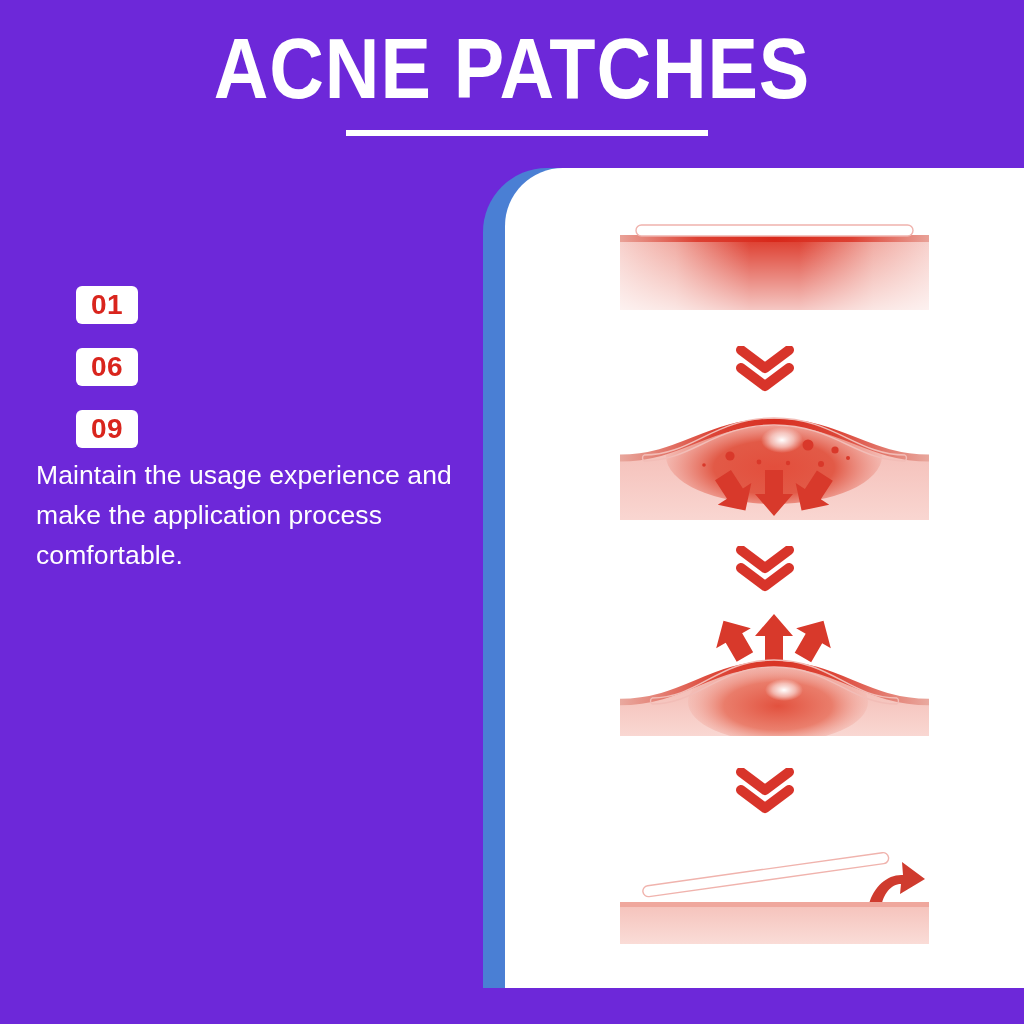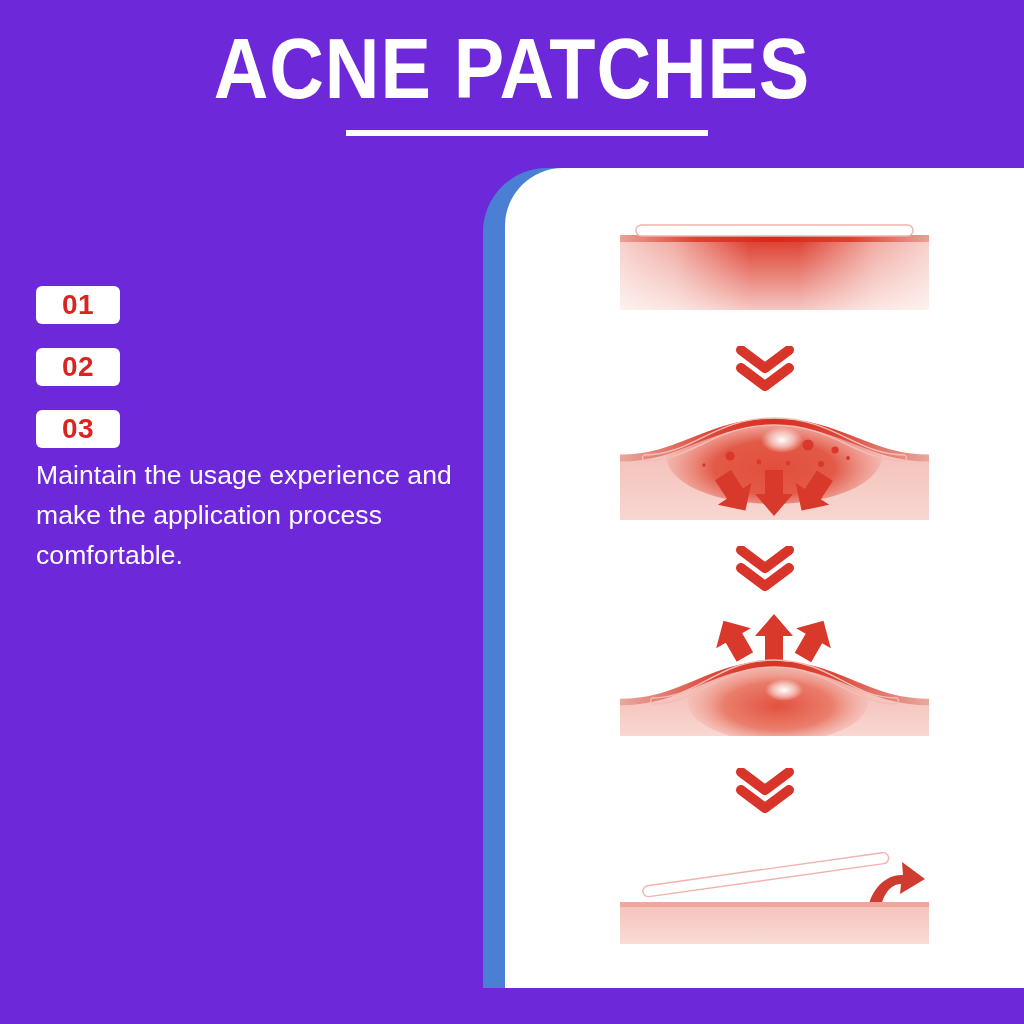"01" .badge { margin-left: none -> 40px; width: 84px -> 62px }
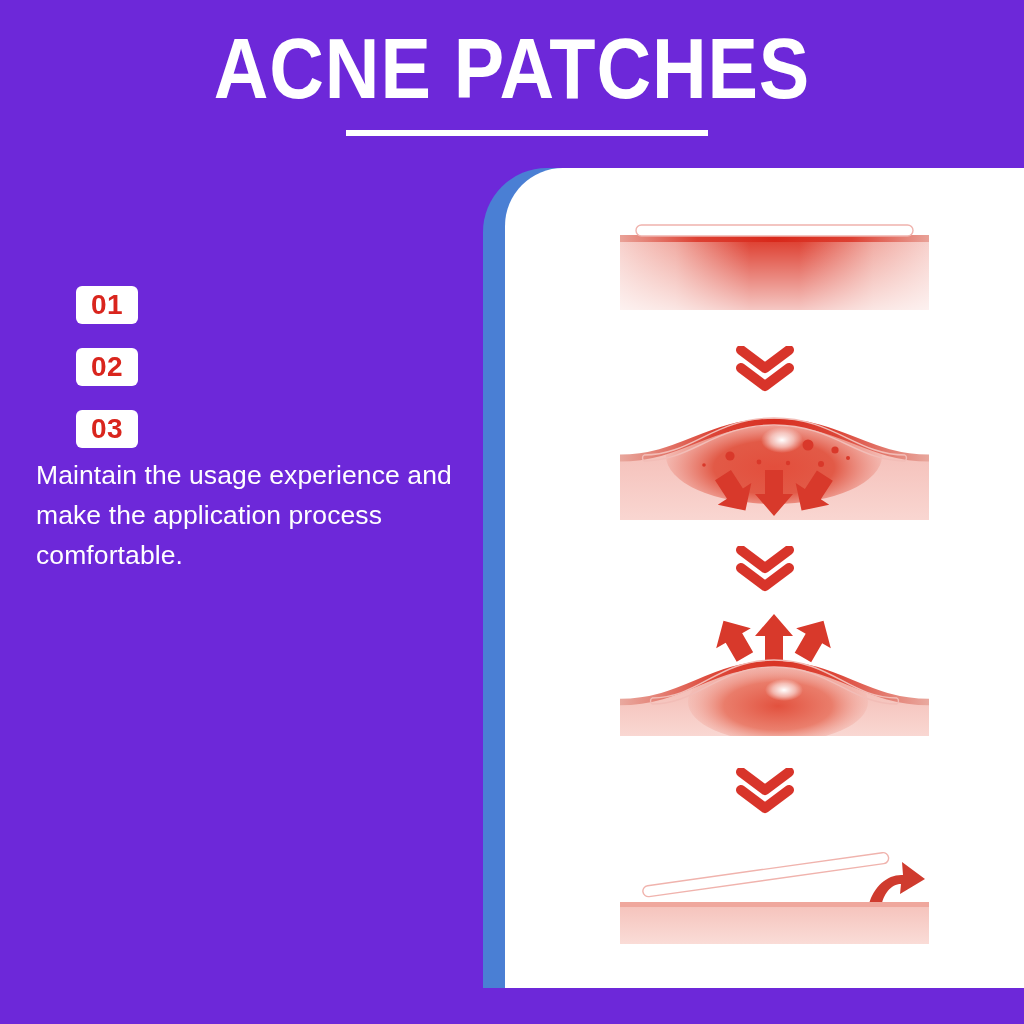"02" span.badge { text: 02 -> 06 }
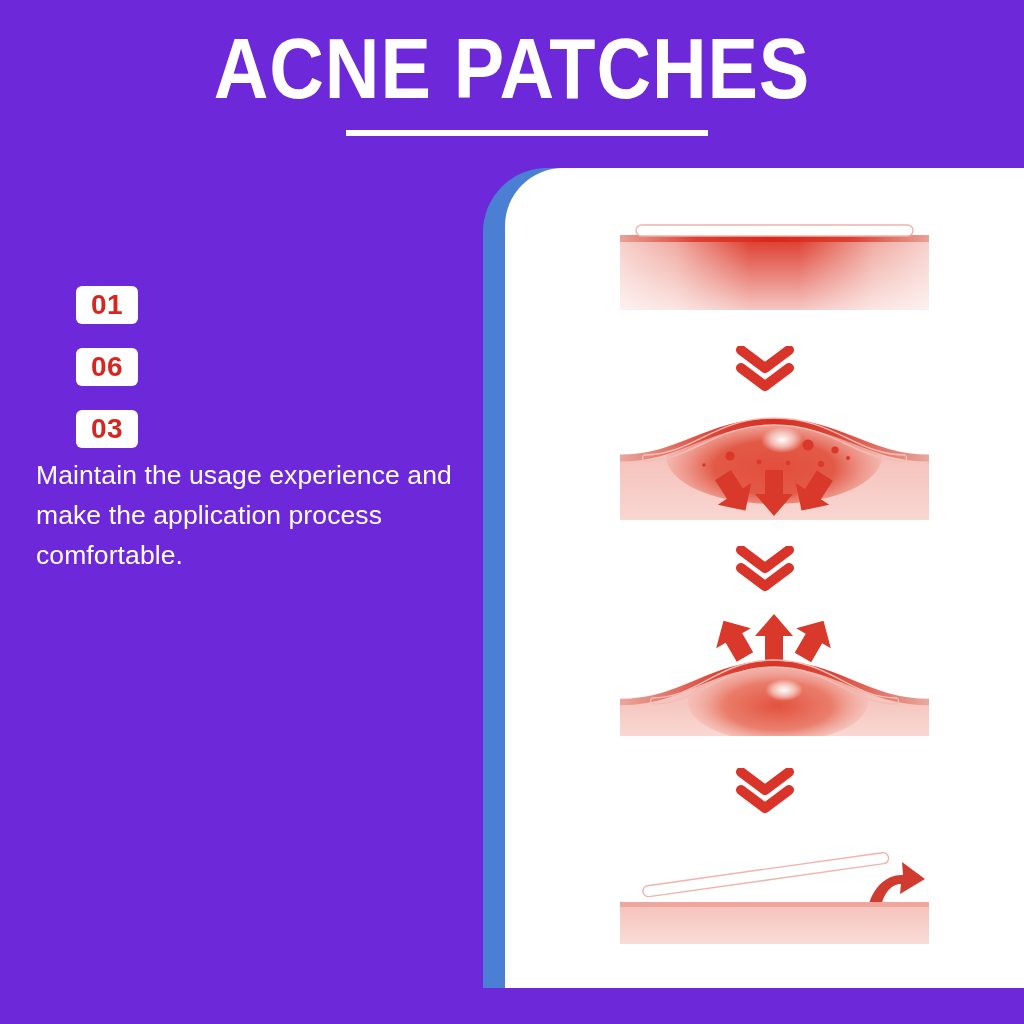"03" span.badge { text: 03 -> 09 }
